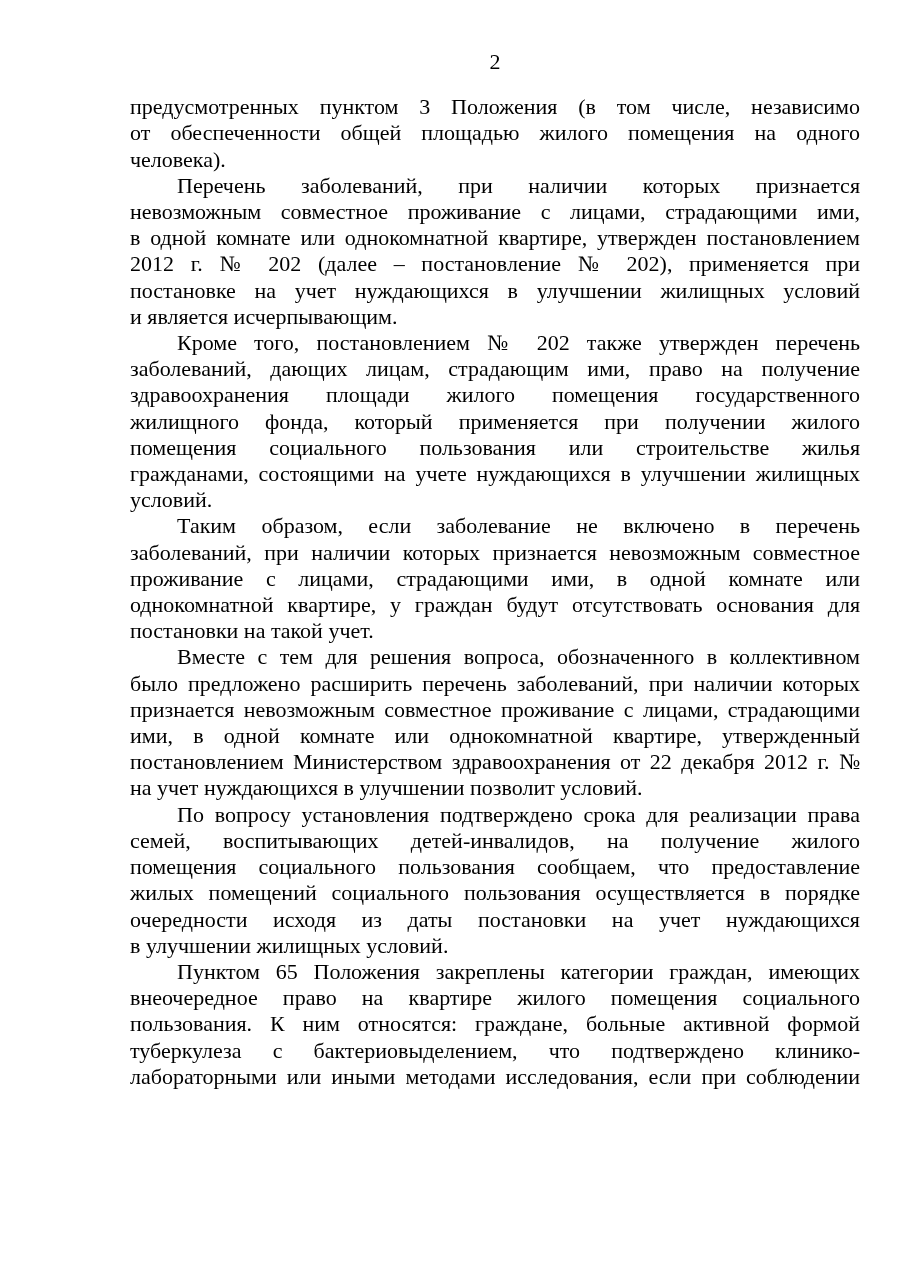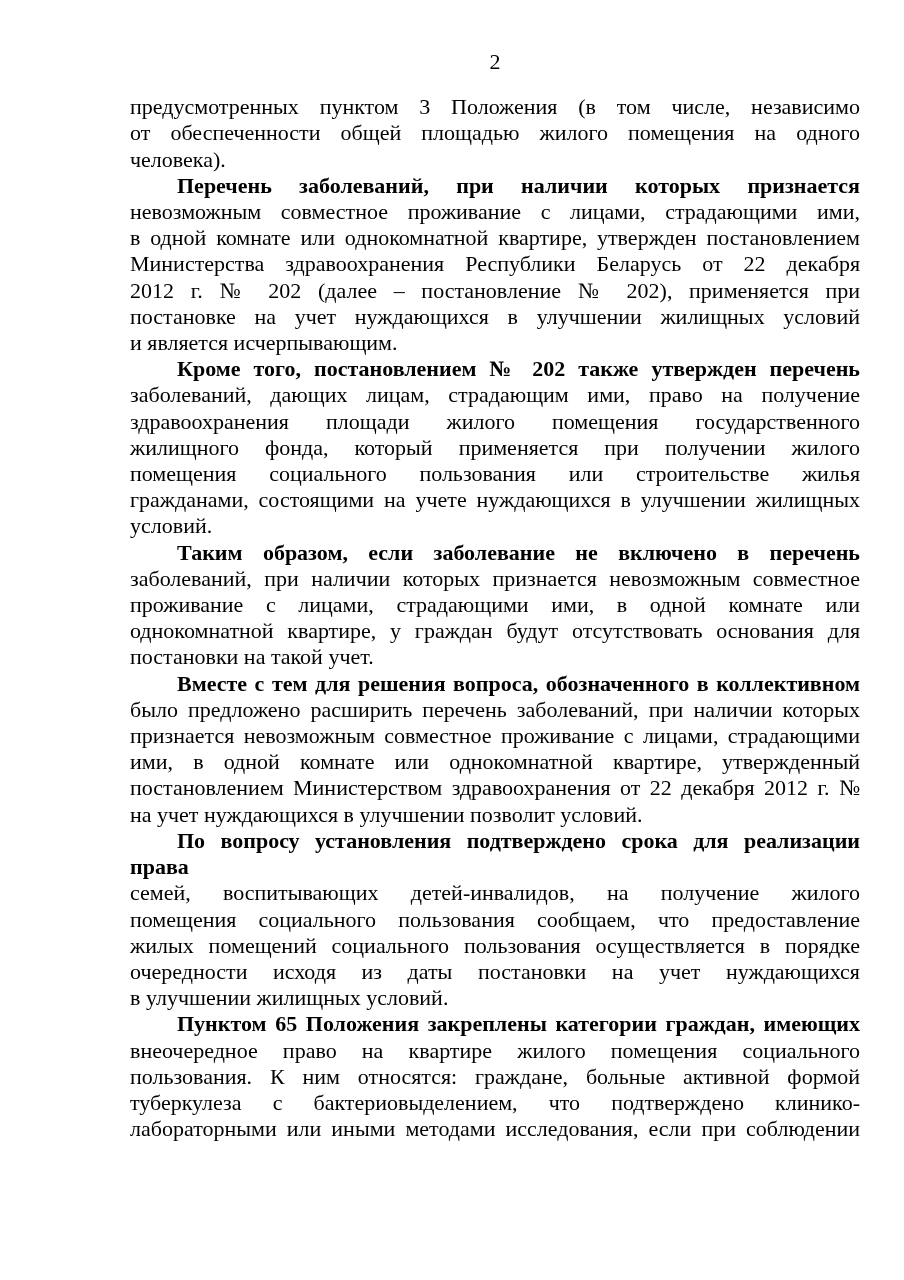"Перечень заболеваний, при наличии" .line.indent { font-weight: bold -> none }
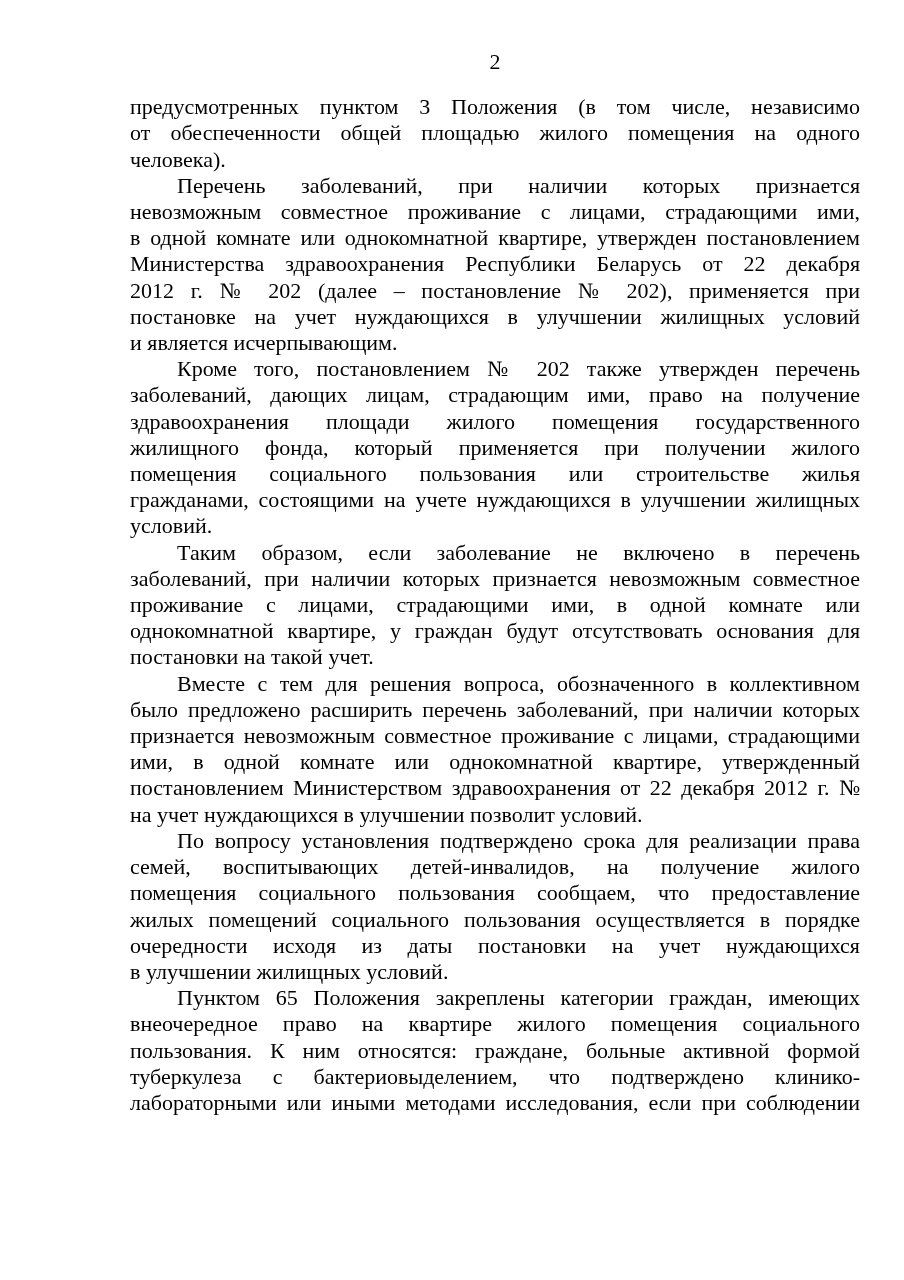"Министерства здравоохранения Республики" div.line { html: <div>Министерства здравоохранения Республики Беларусь от 22 декабря</div> -> none }
